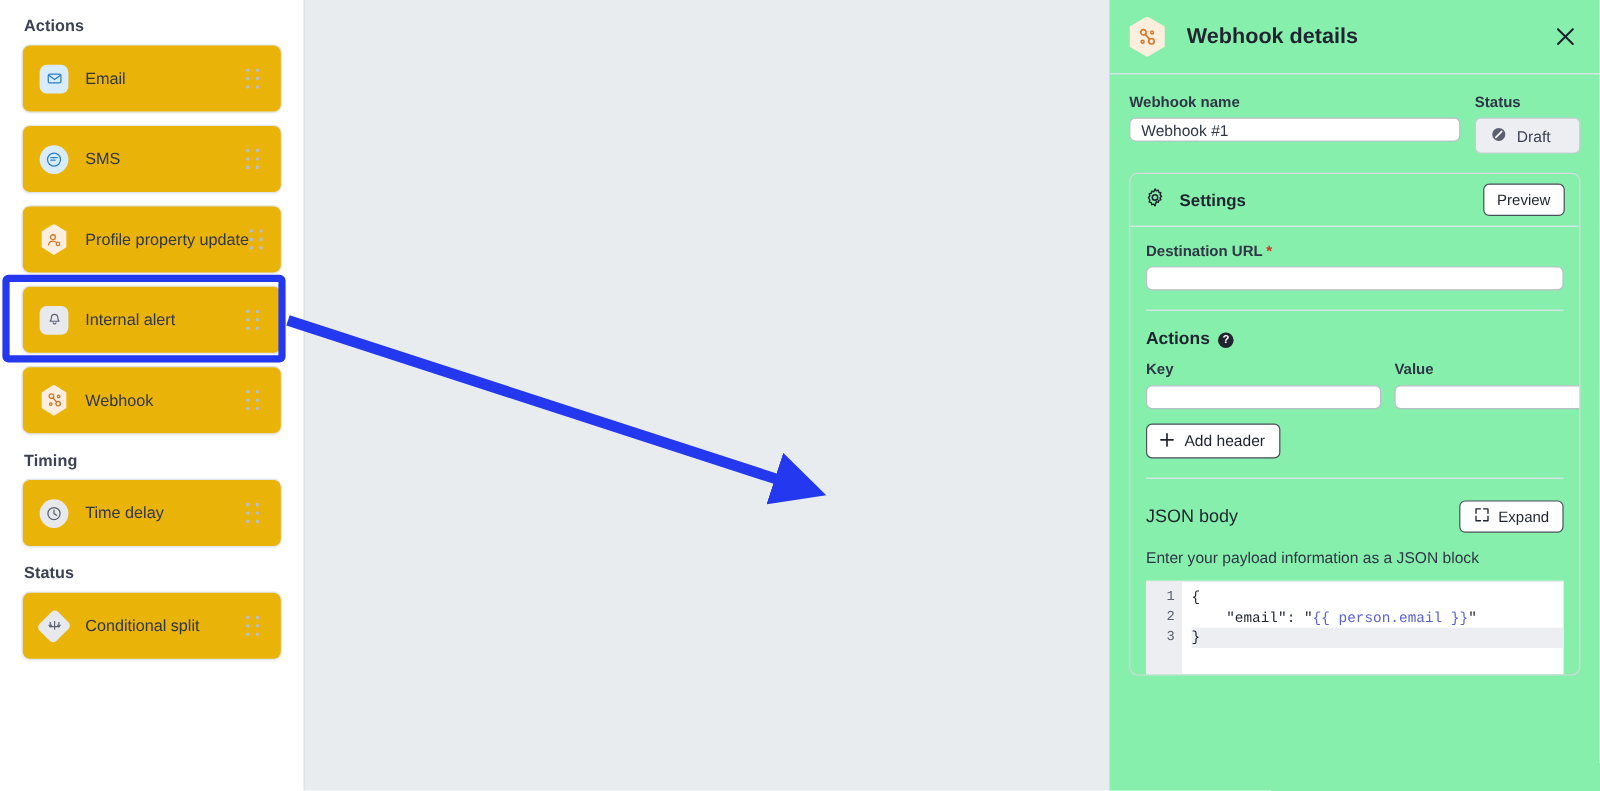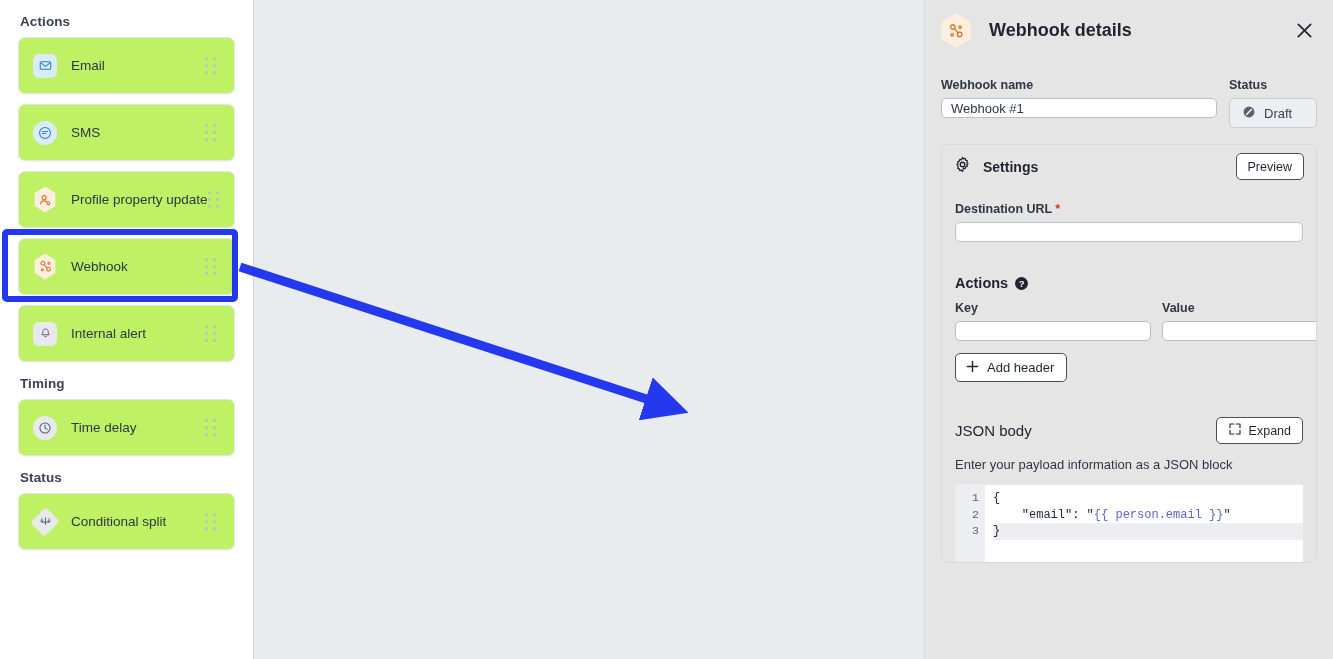"Webhook details" .panel { background: #e5e5e5 -> #86efac }
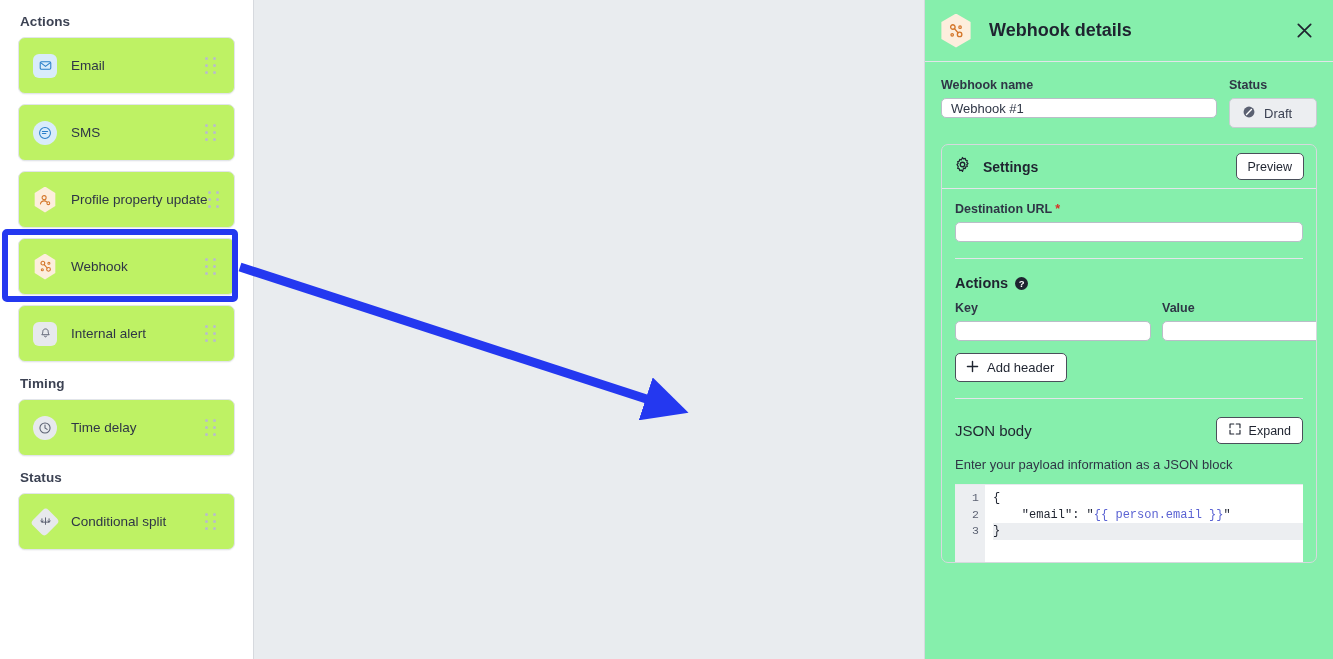"Email" .palette-item { background: #bef264 -> #eab308 }
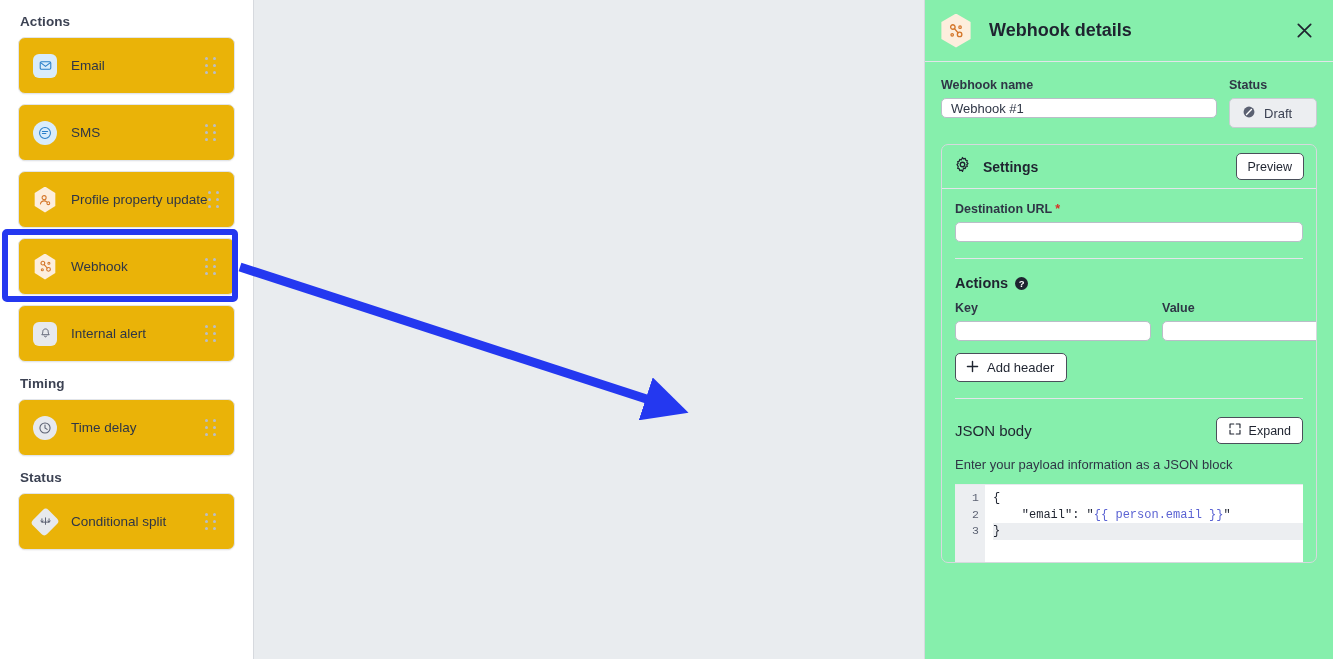"Webhook" div.palette-item { order: before "Internal alert" -> after "Internal alert" }
